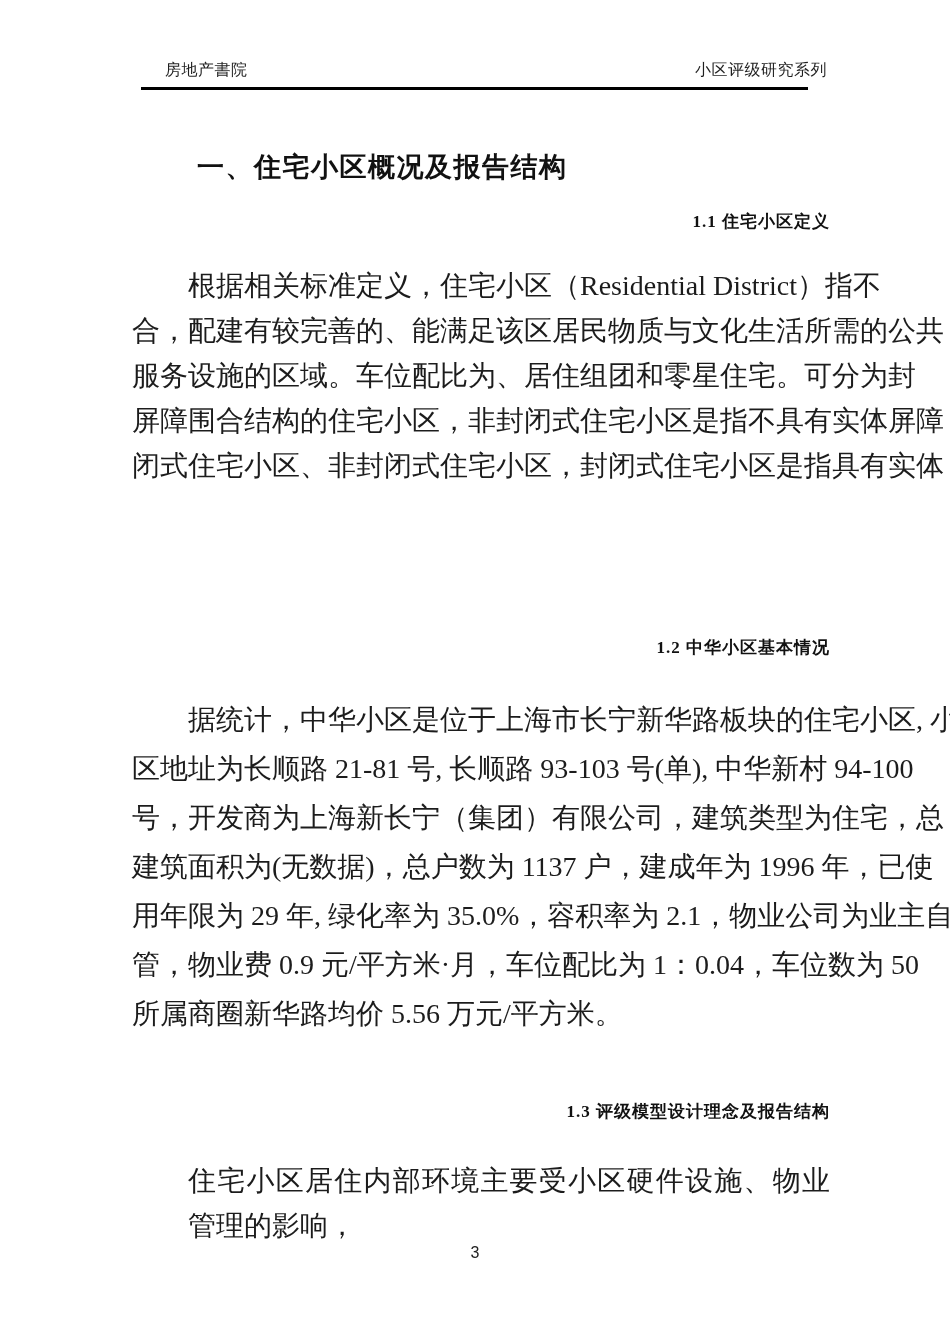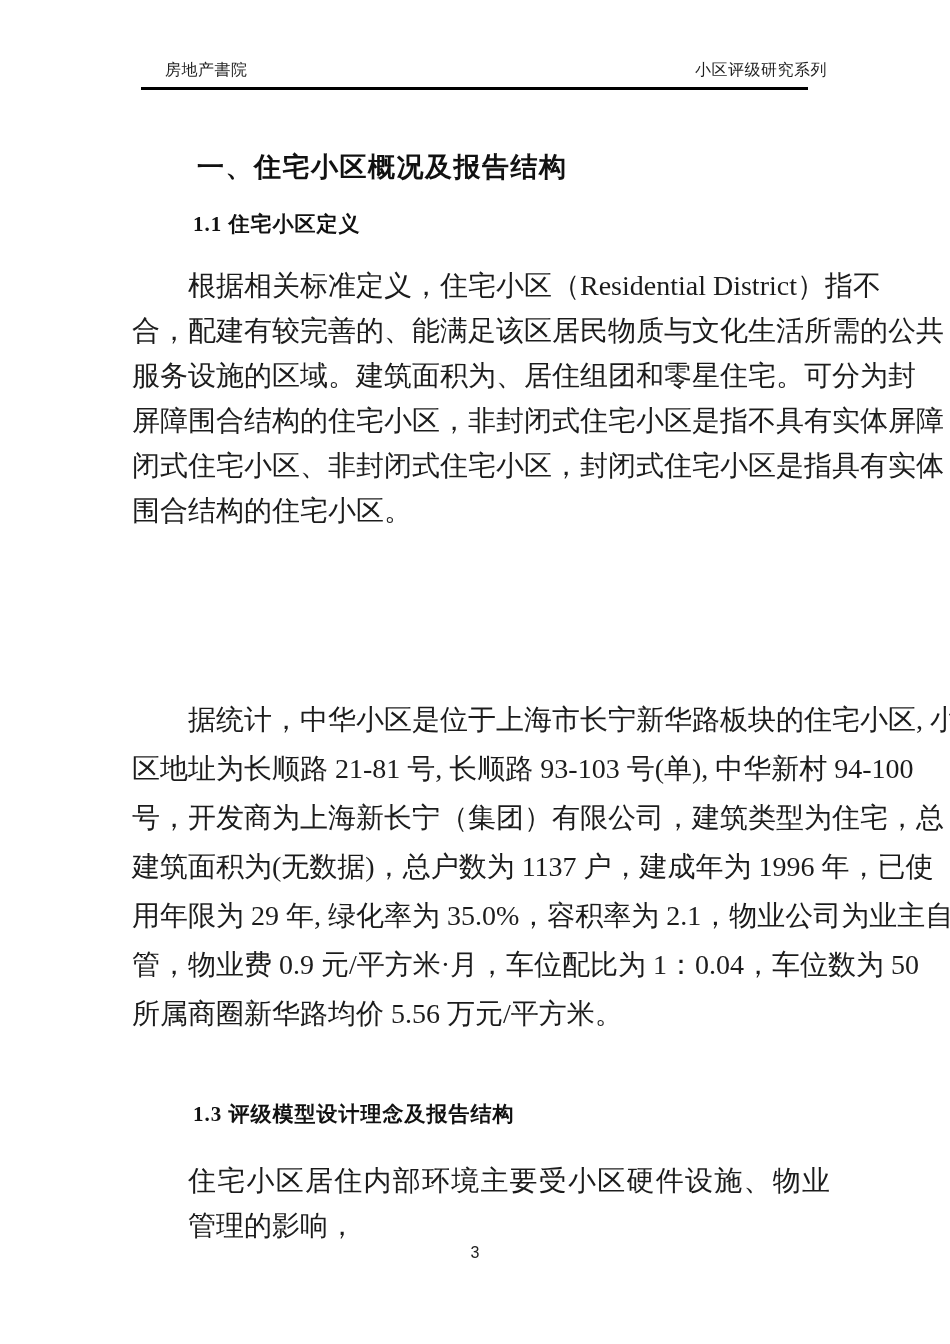"1.1 住宅小区定义" .h2 { font-size: 21px -> 17px; text-align: none -> right }
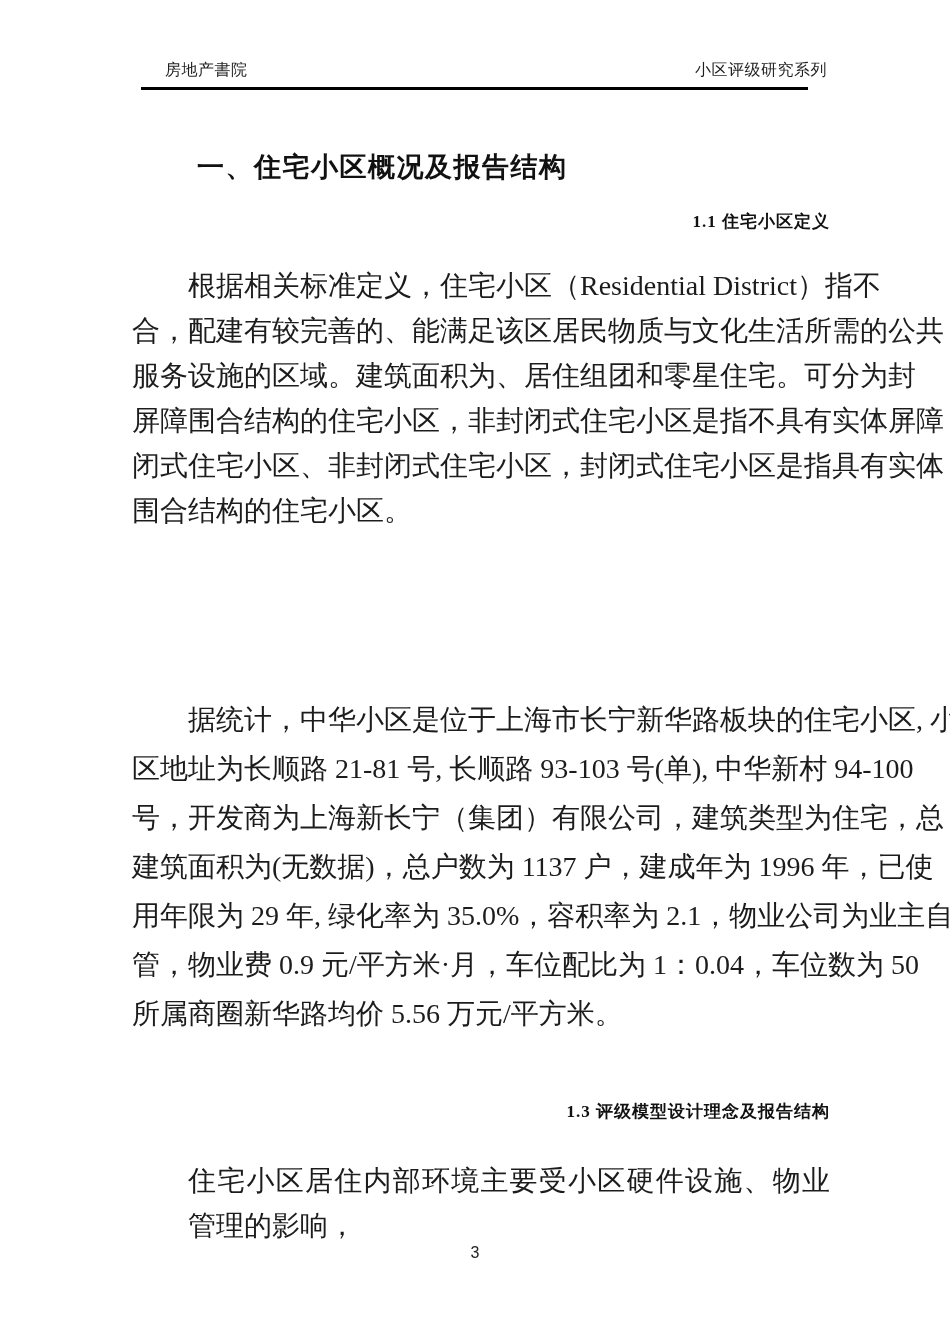"服务设施的区域。建筑面积为、居住组团和零星住宅。可分为封" div.line { text: 建筑面积 -> 车位配比 }
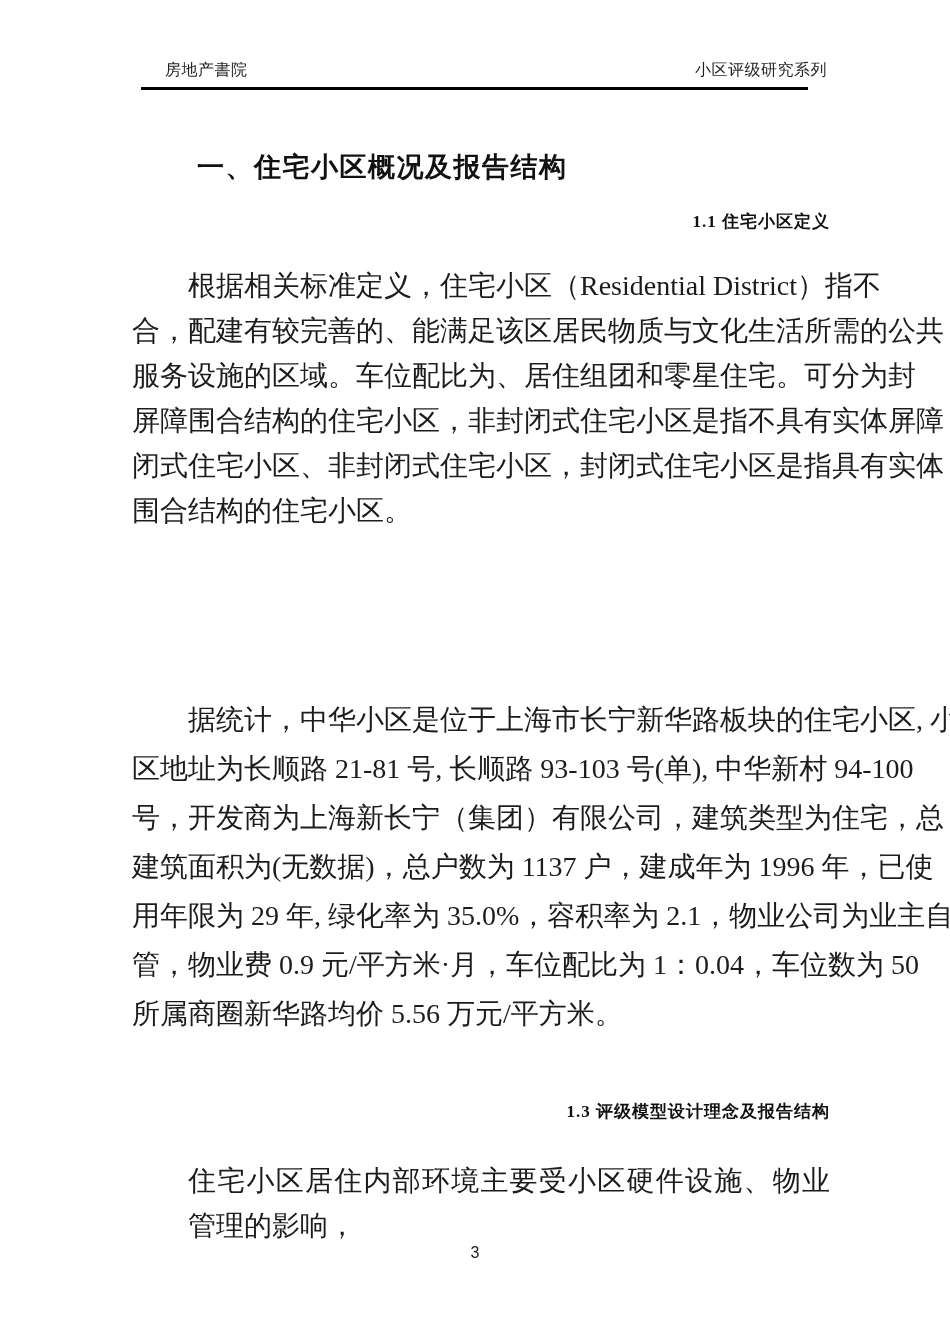"围合结构的住宅小区。" div.line { html: <div>围合结构的住宅小区。</div> -> none }
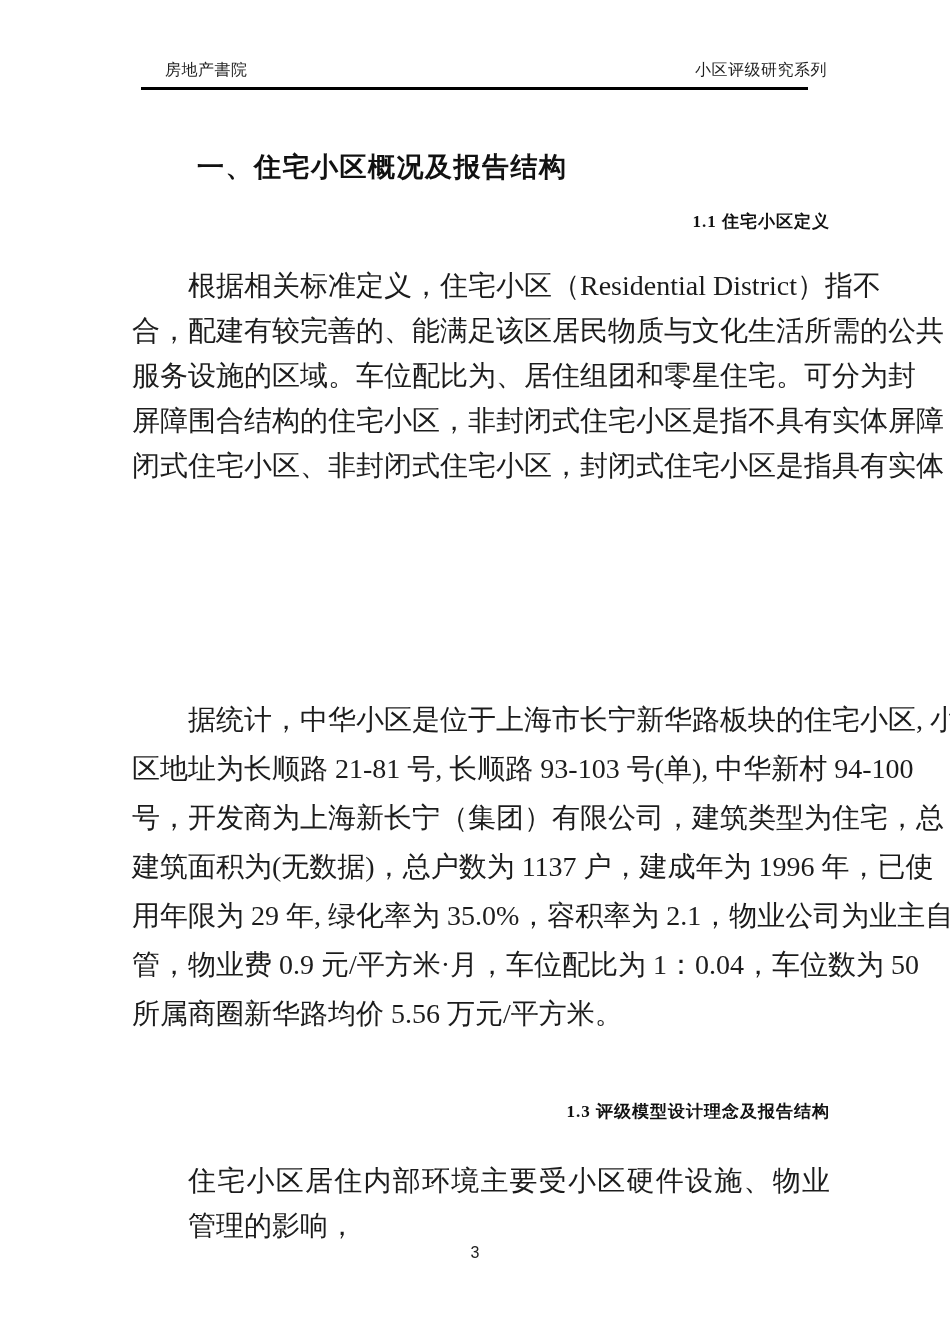"1.2 中华小区基本情况" div.h2 { html: none -> <div>1.2 中华小区基本情况</div> }
